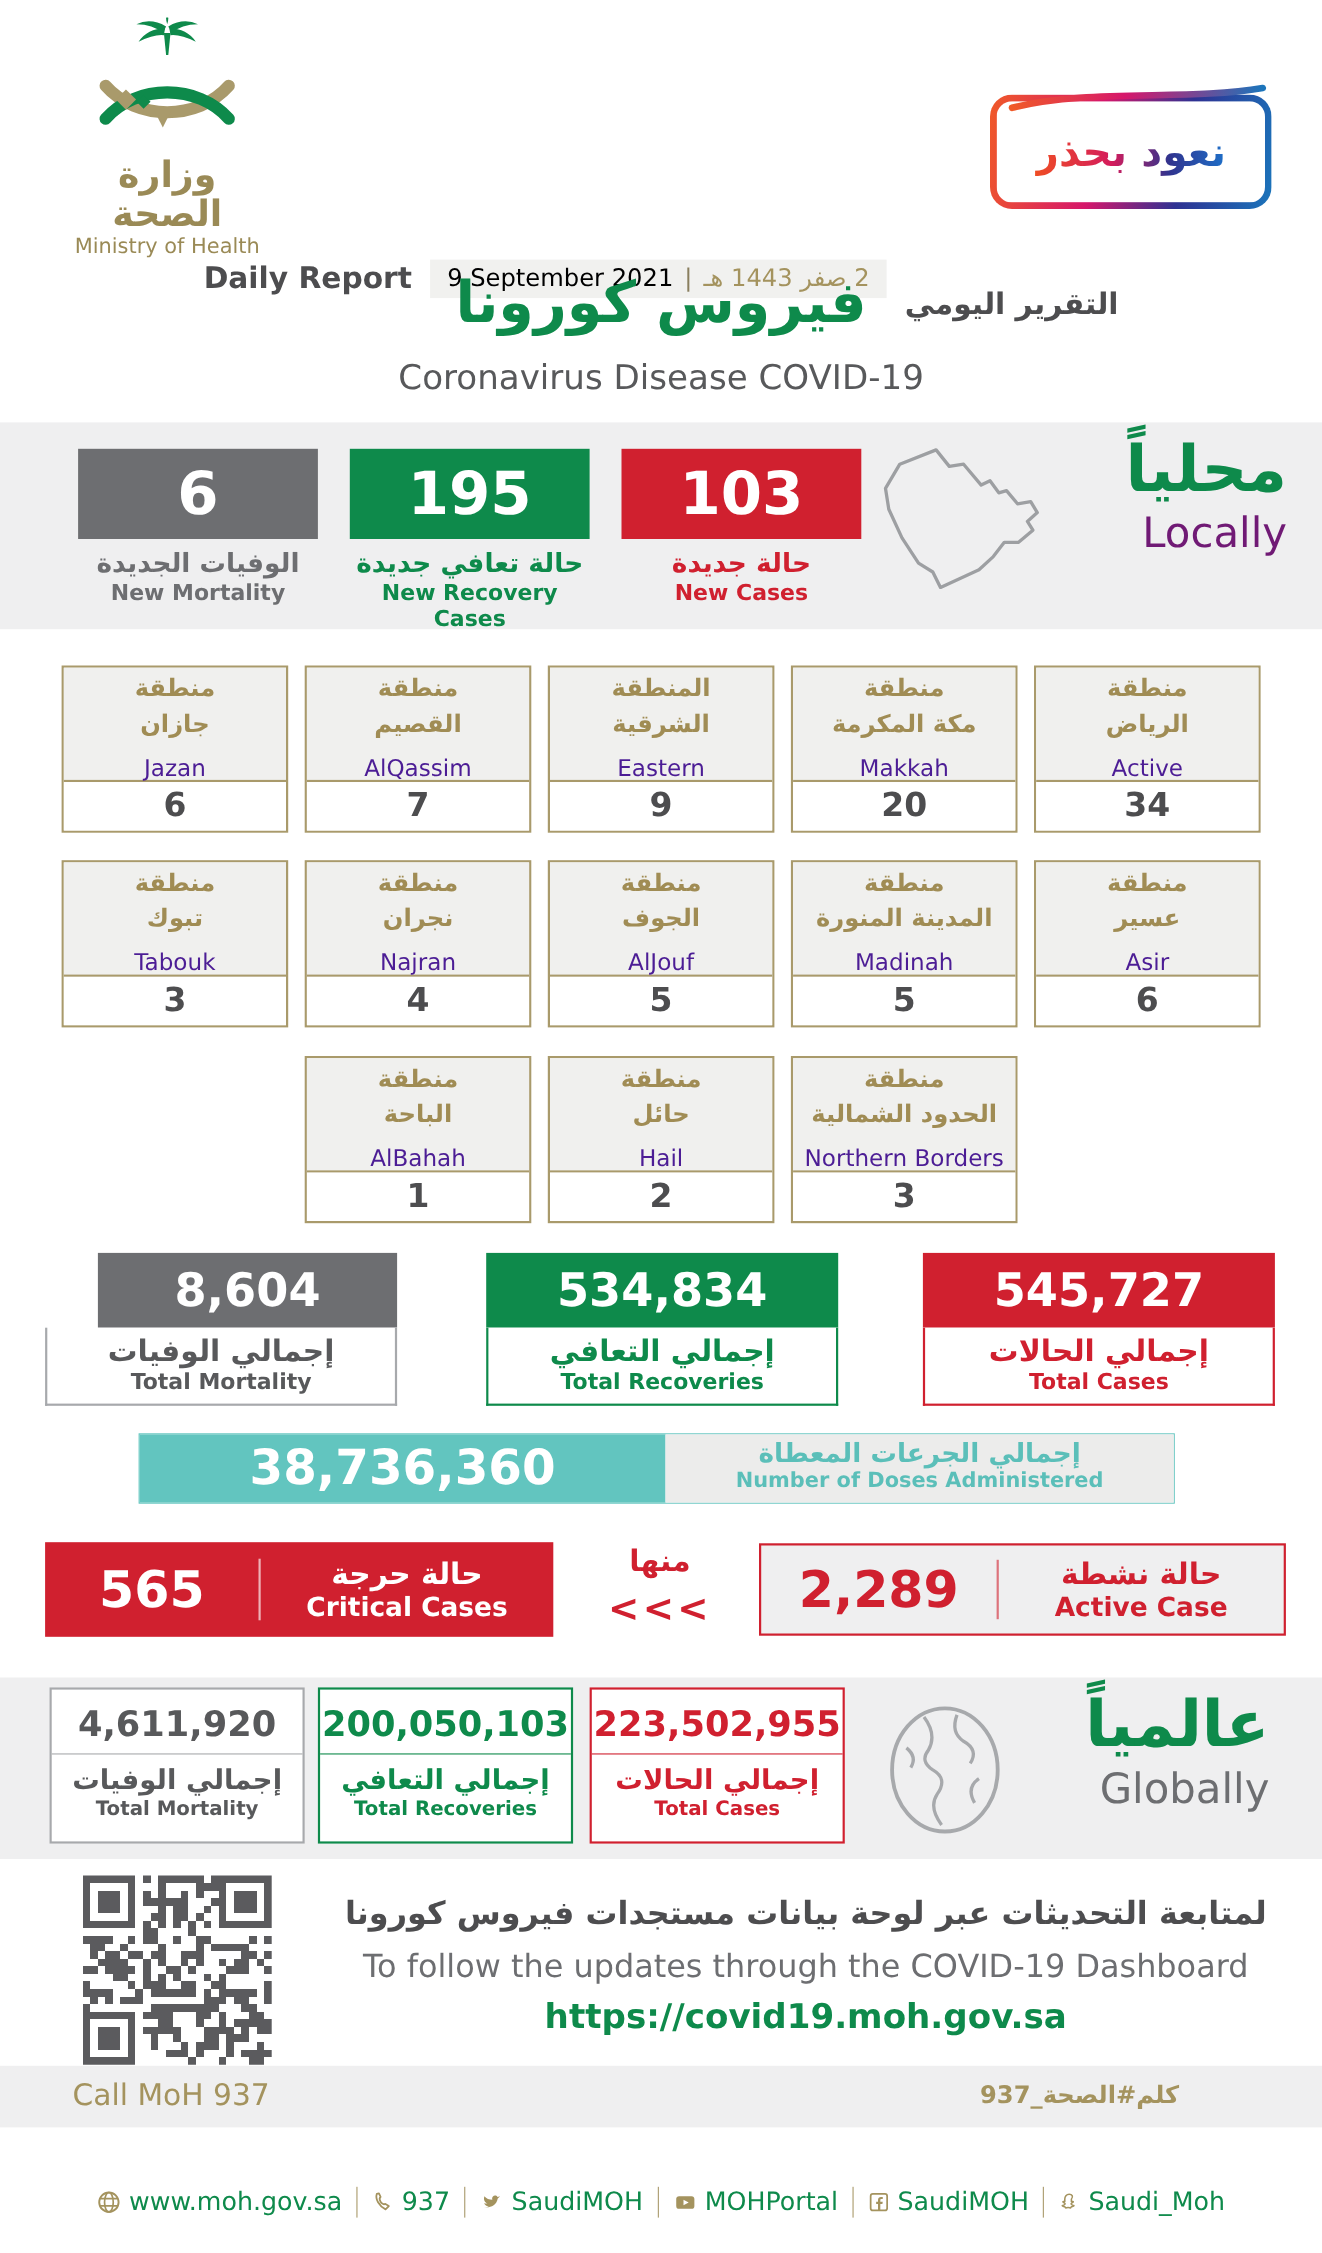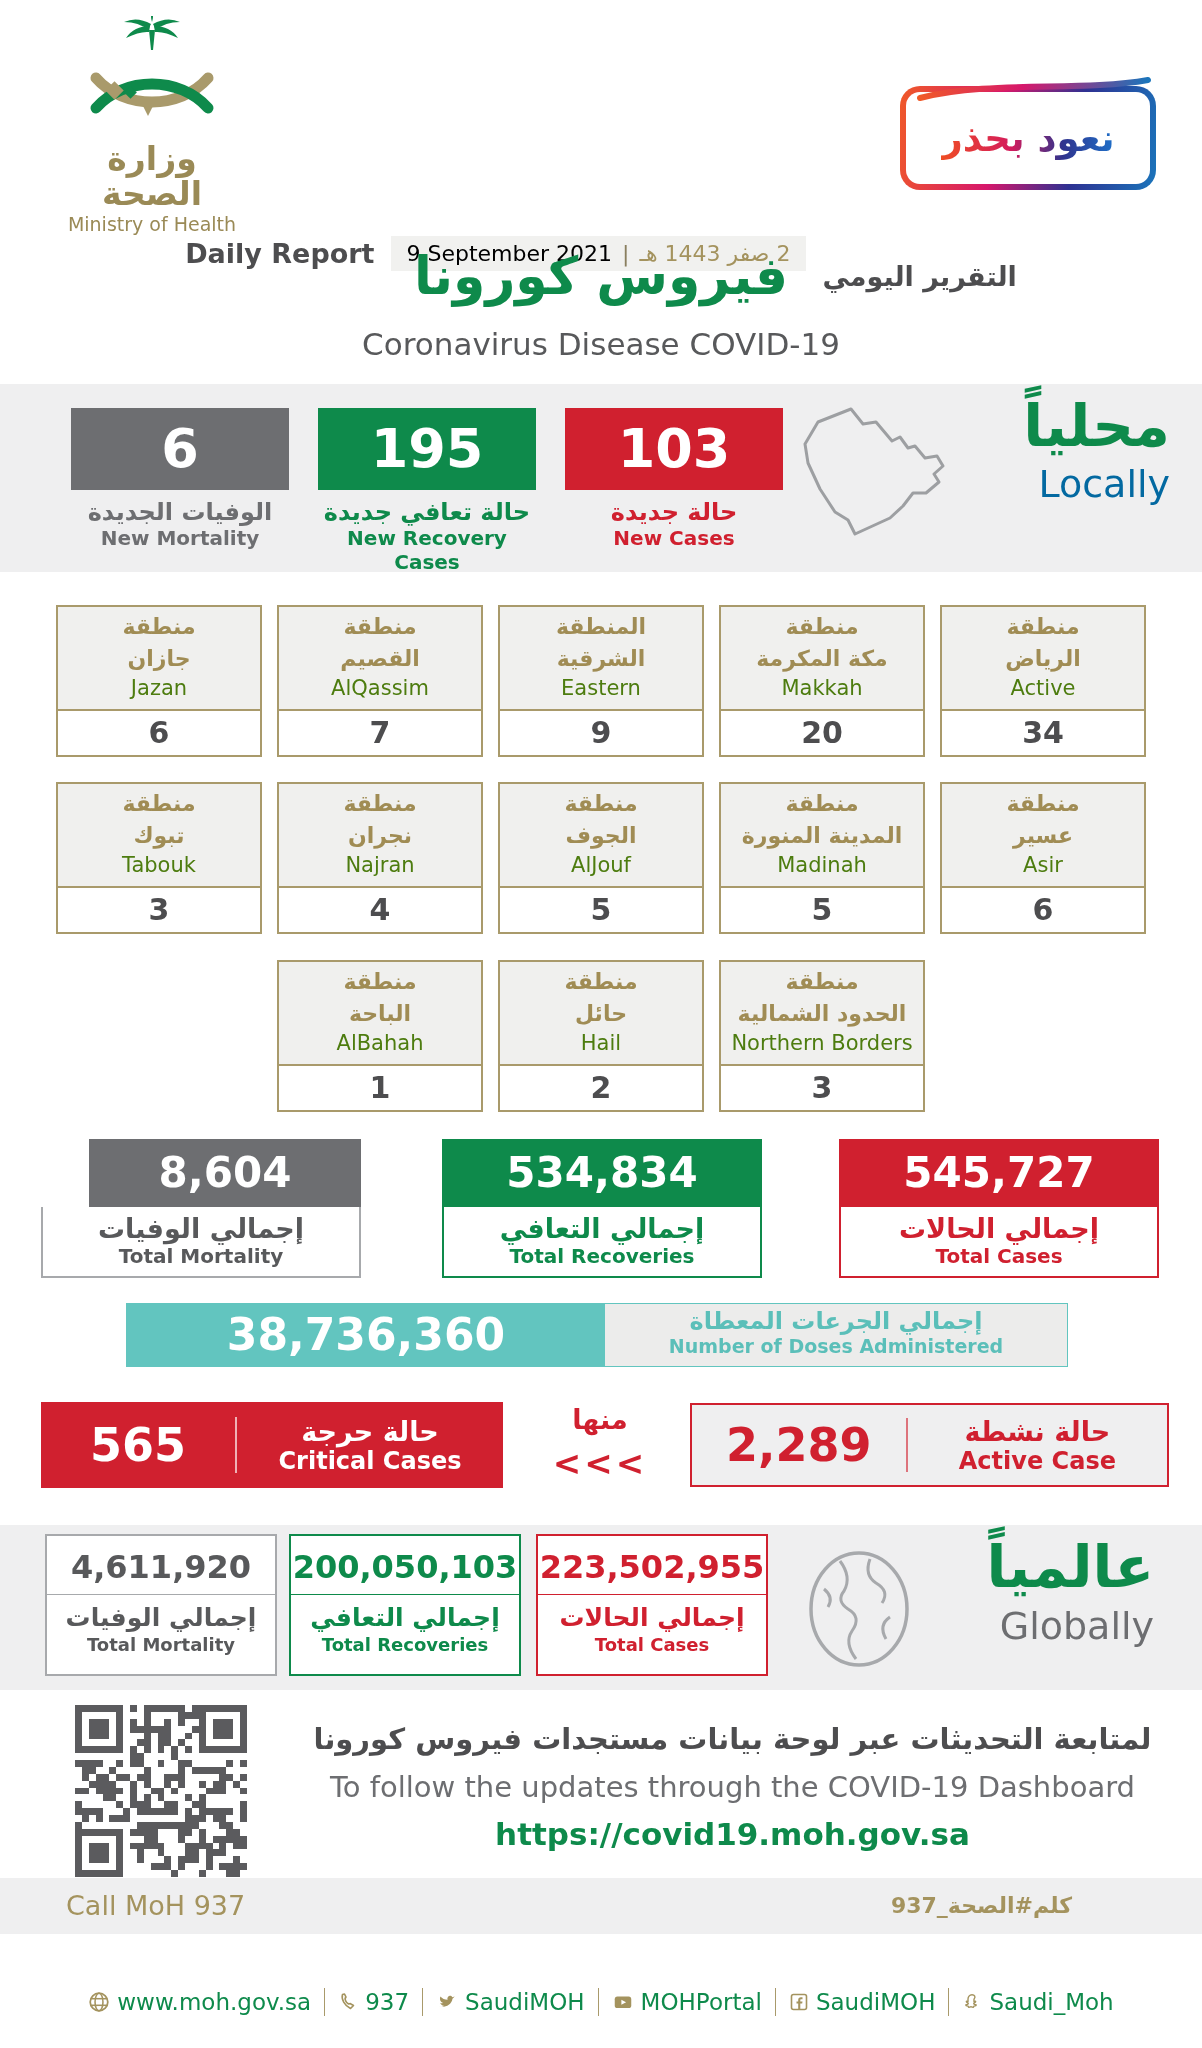"Locally" .loc-en { color: #0369a1 -> #701a75 }
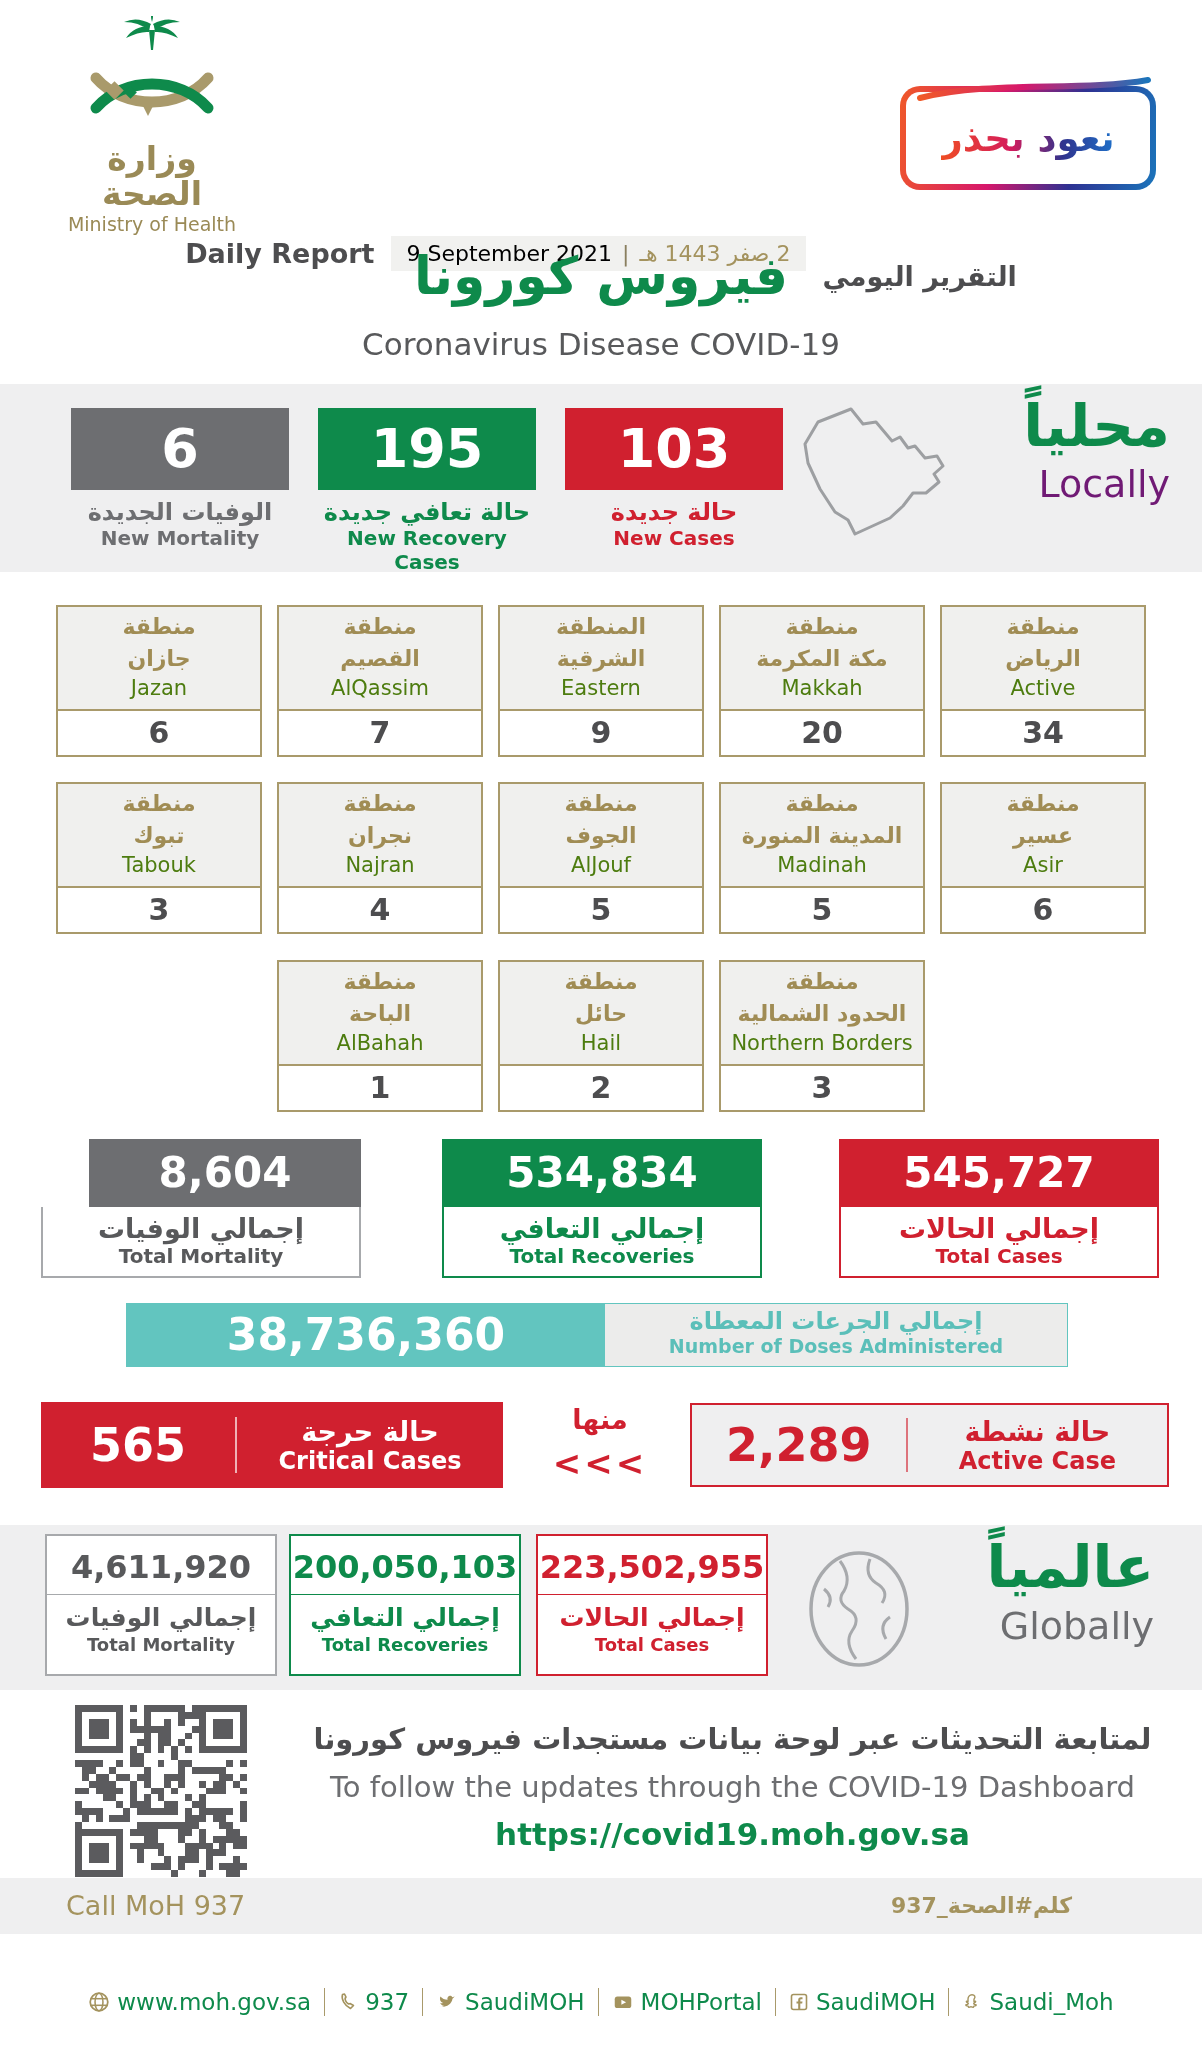"Jazan" .r-en { color: #4d7c0f -> #4c1d95; margin-top: 1px -> 11px }
